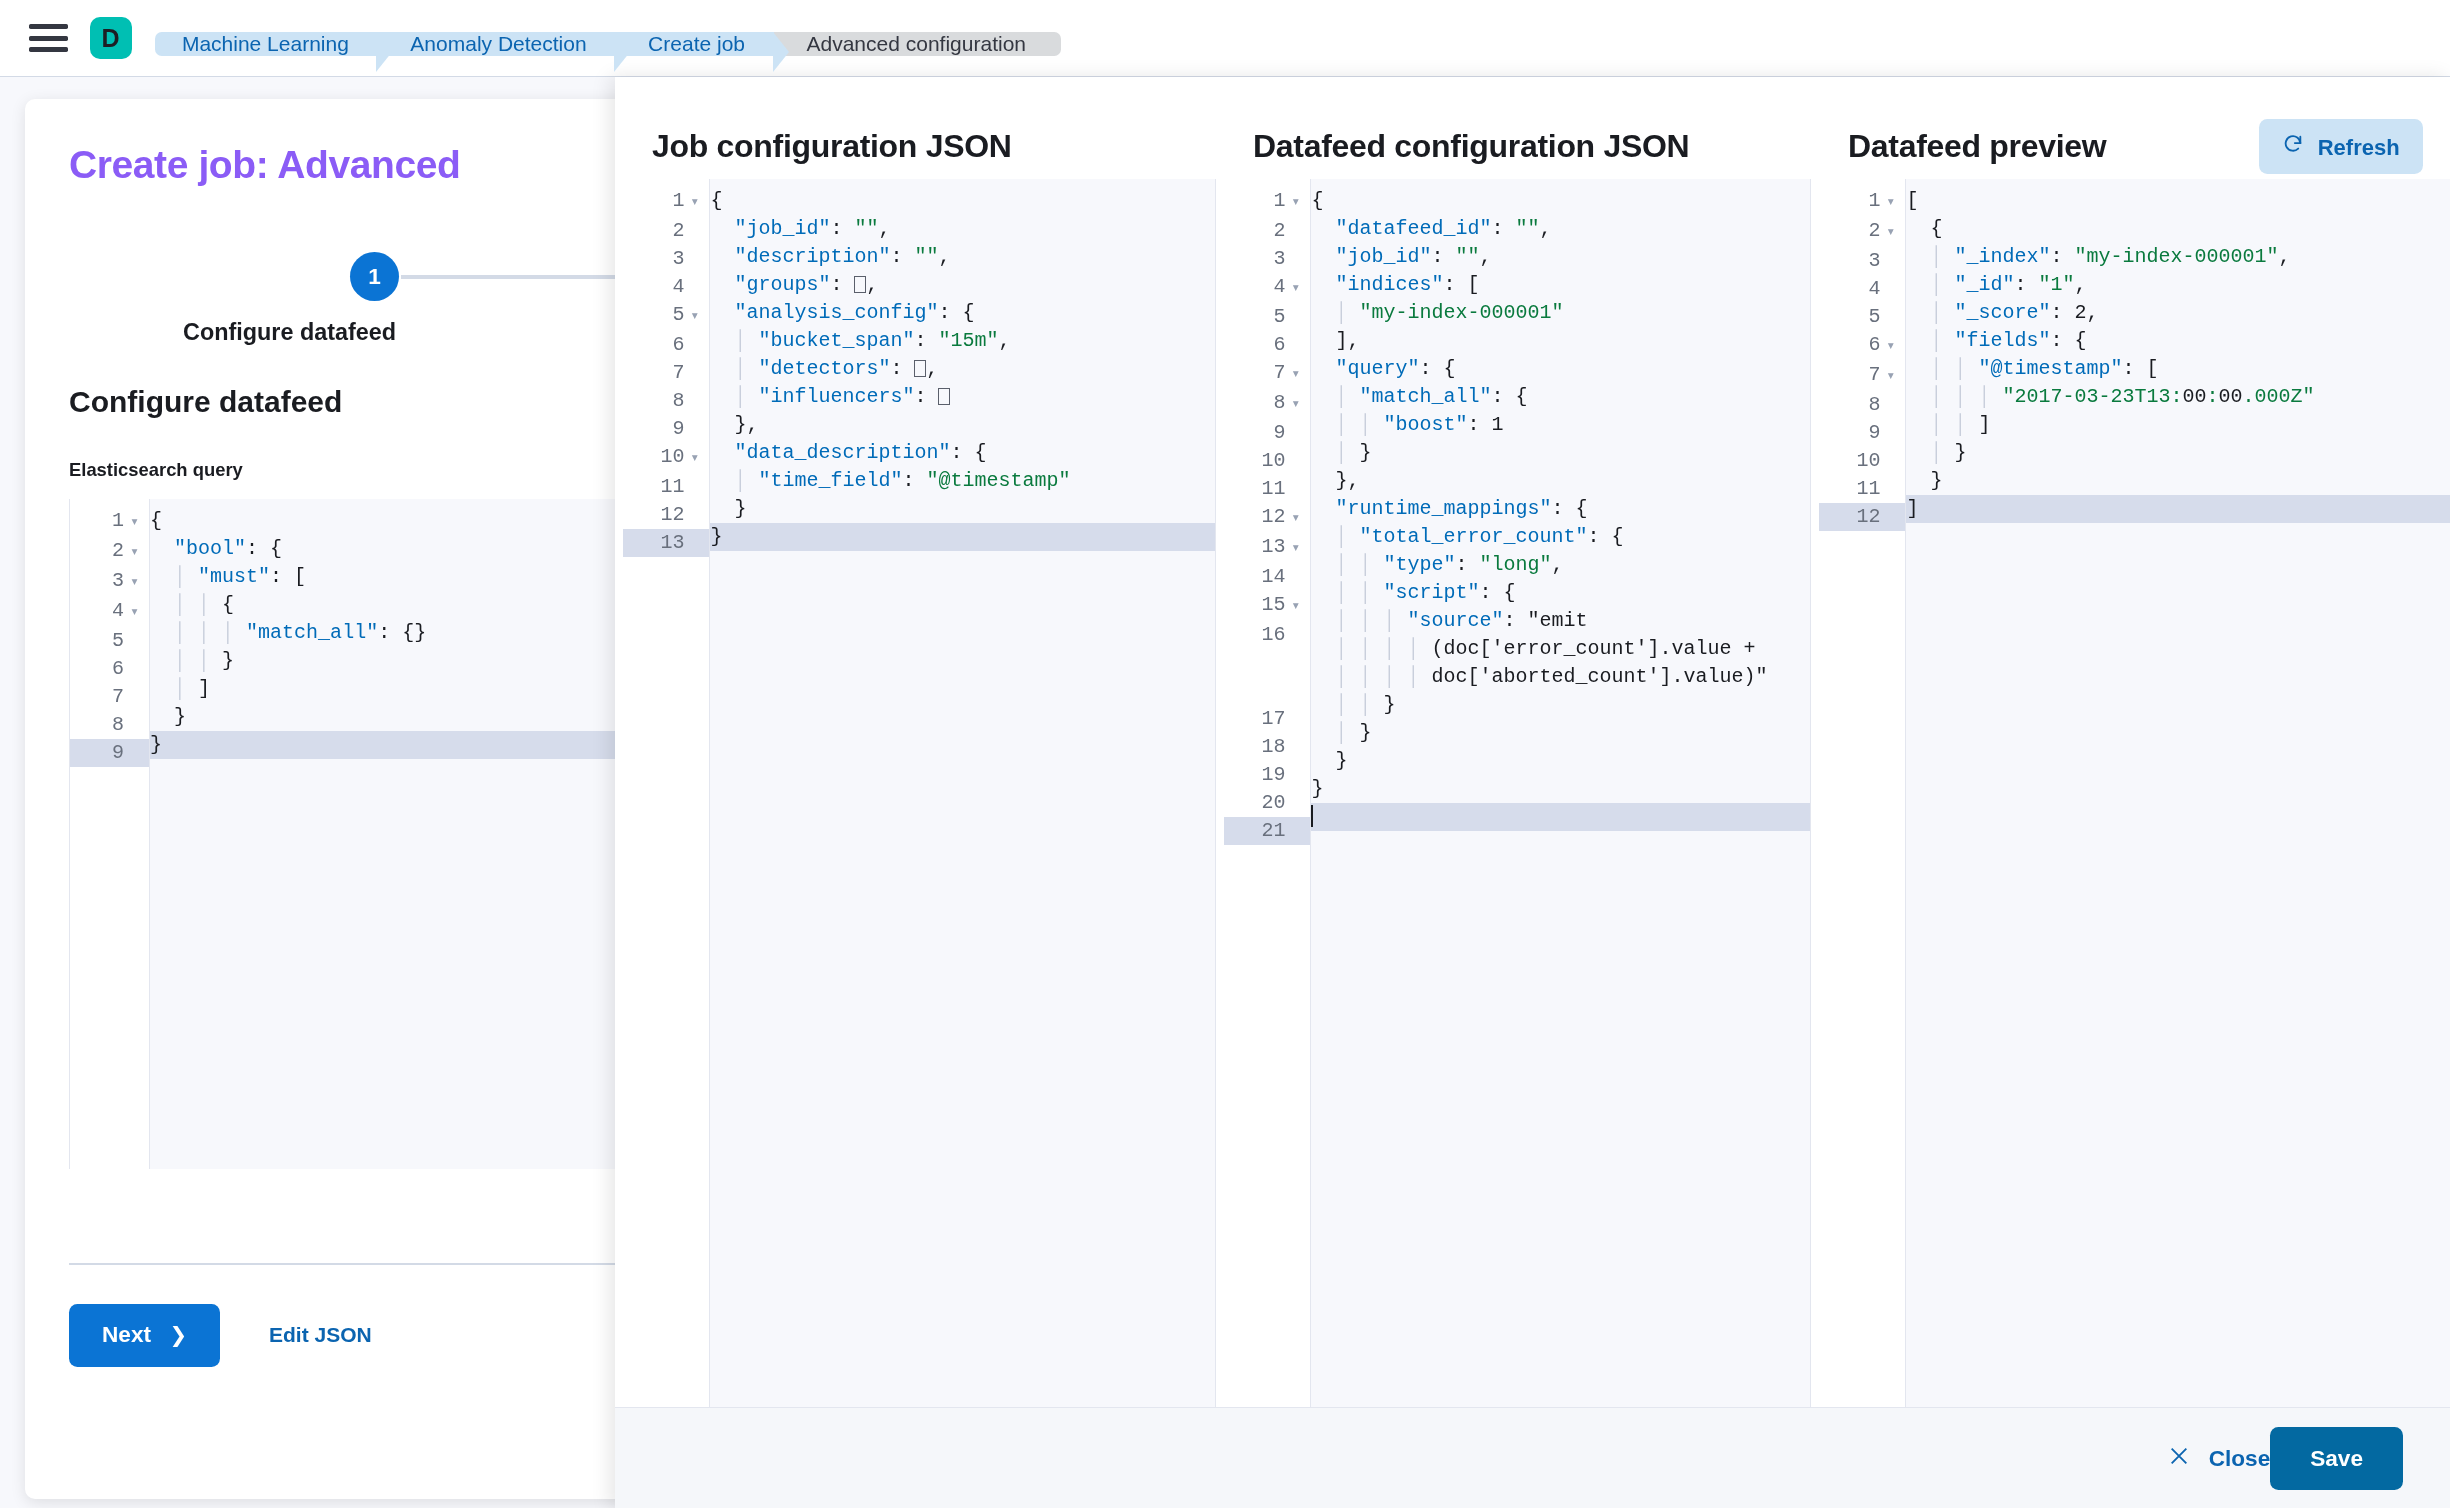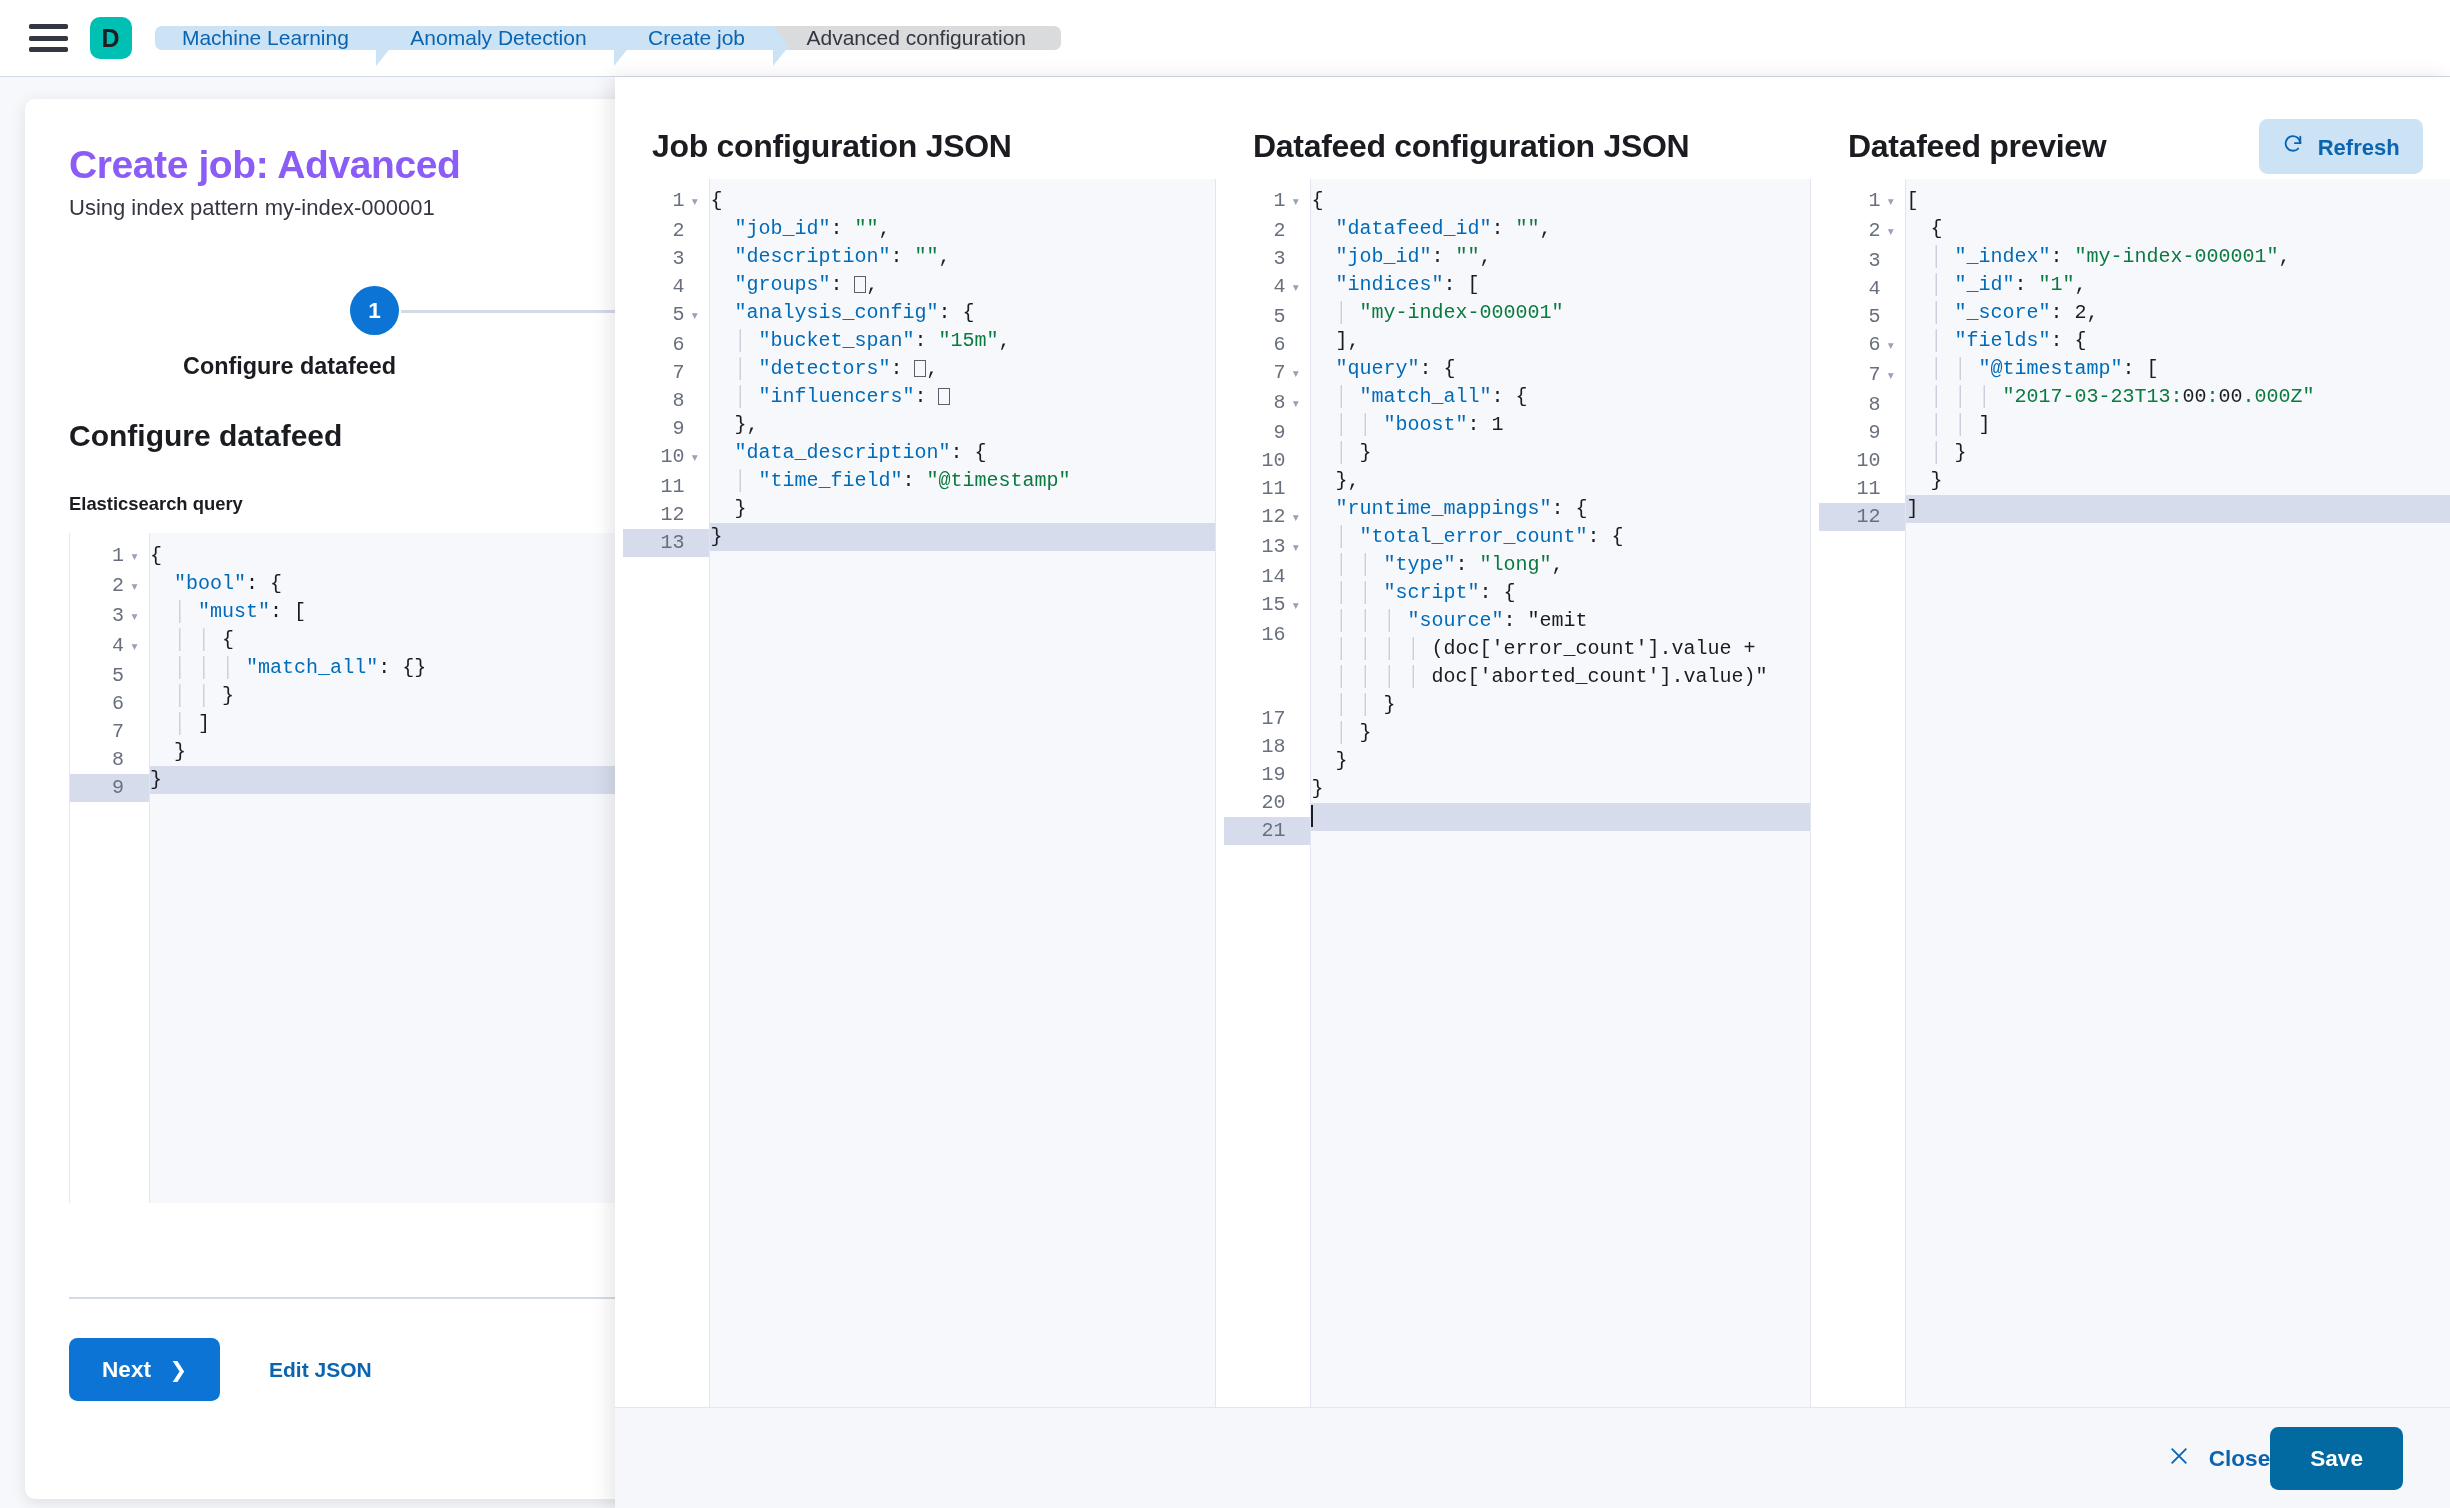"Machine Learning" .crumbs { align-items: center -> flex-end }
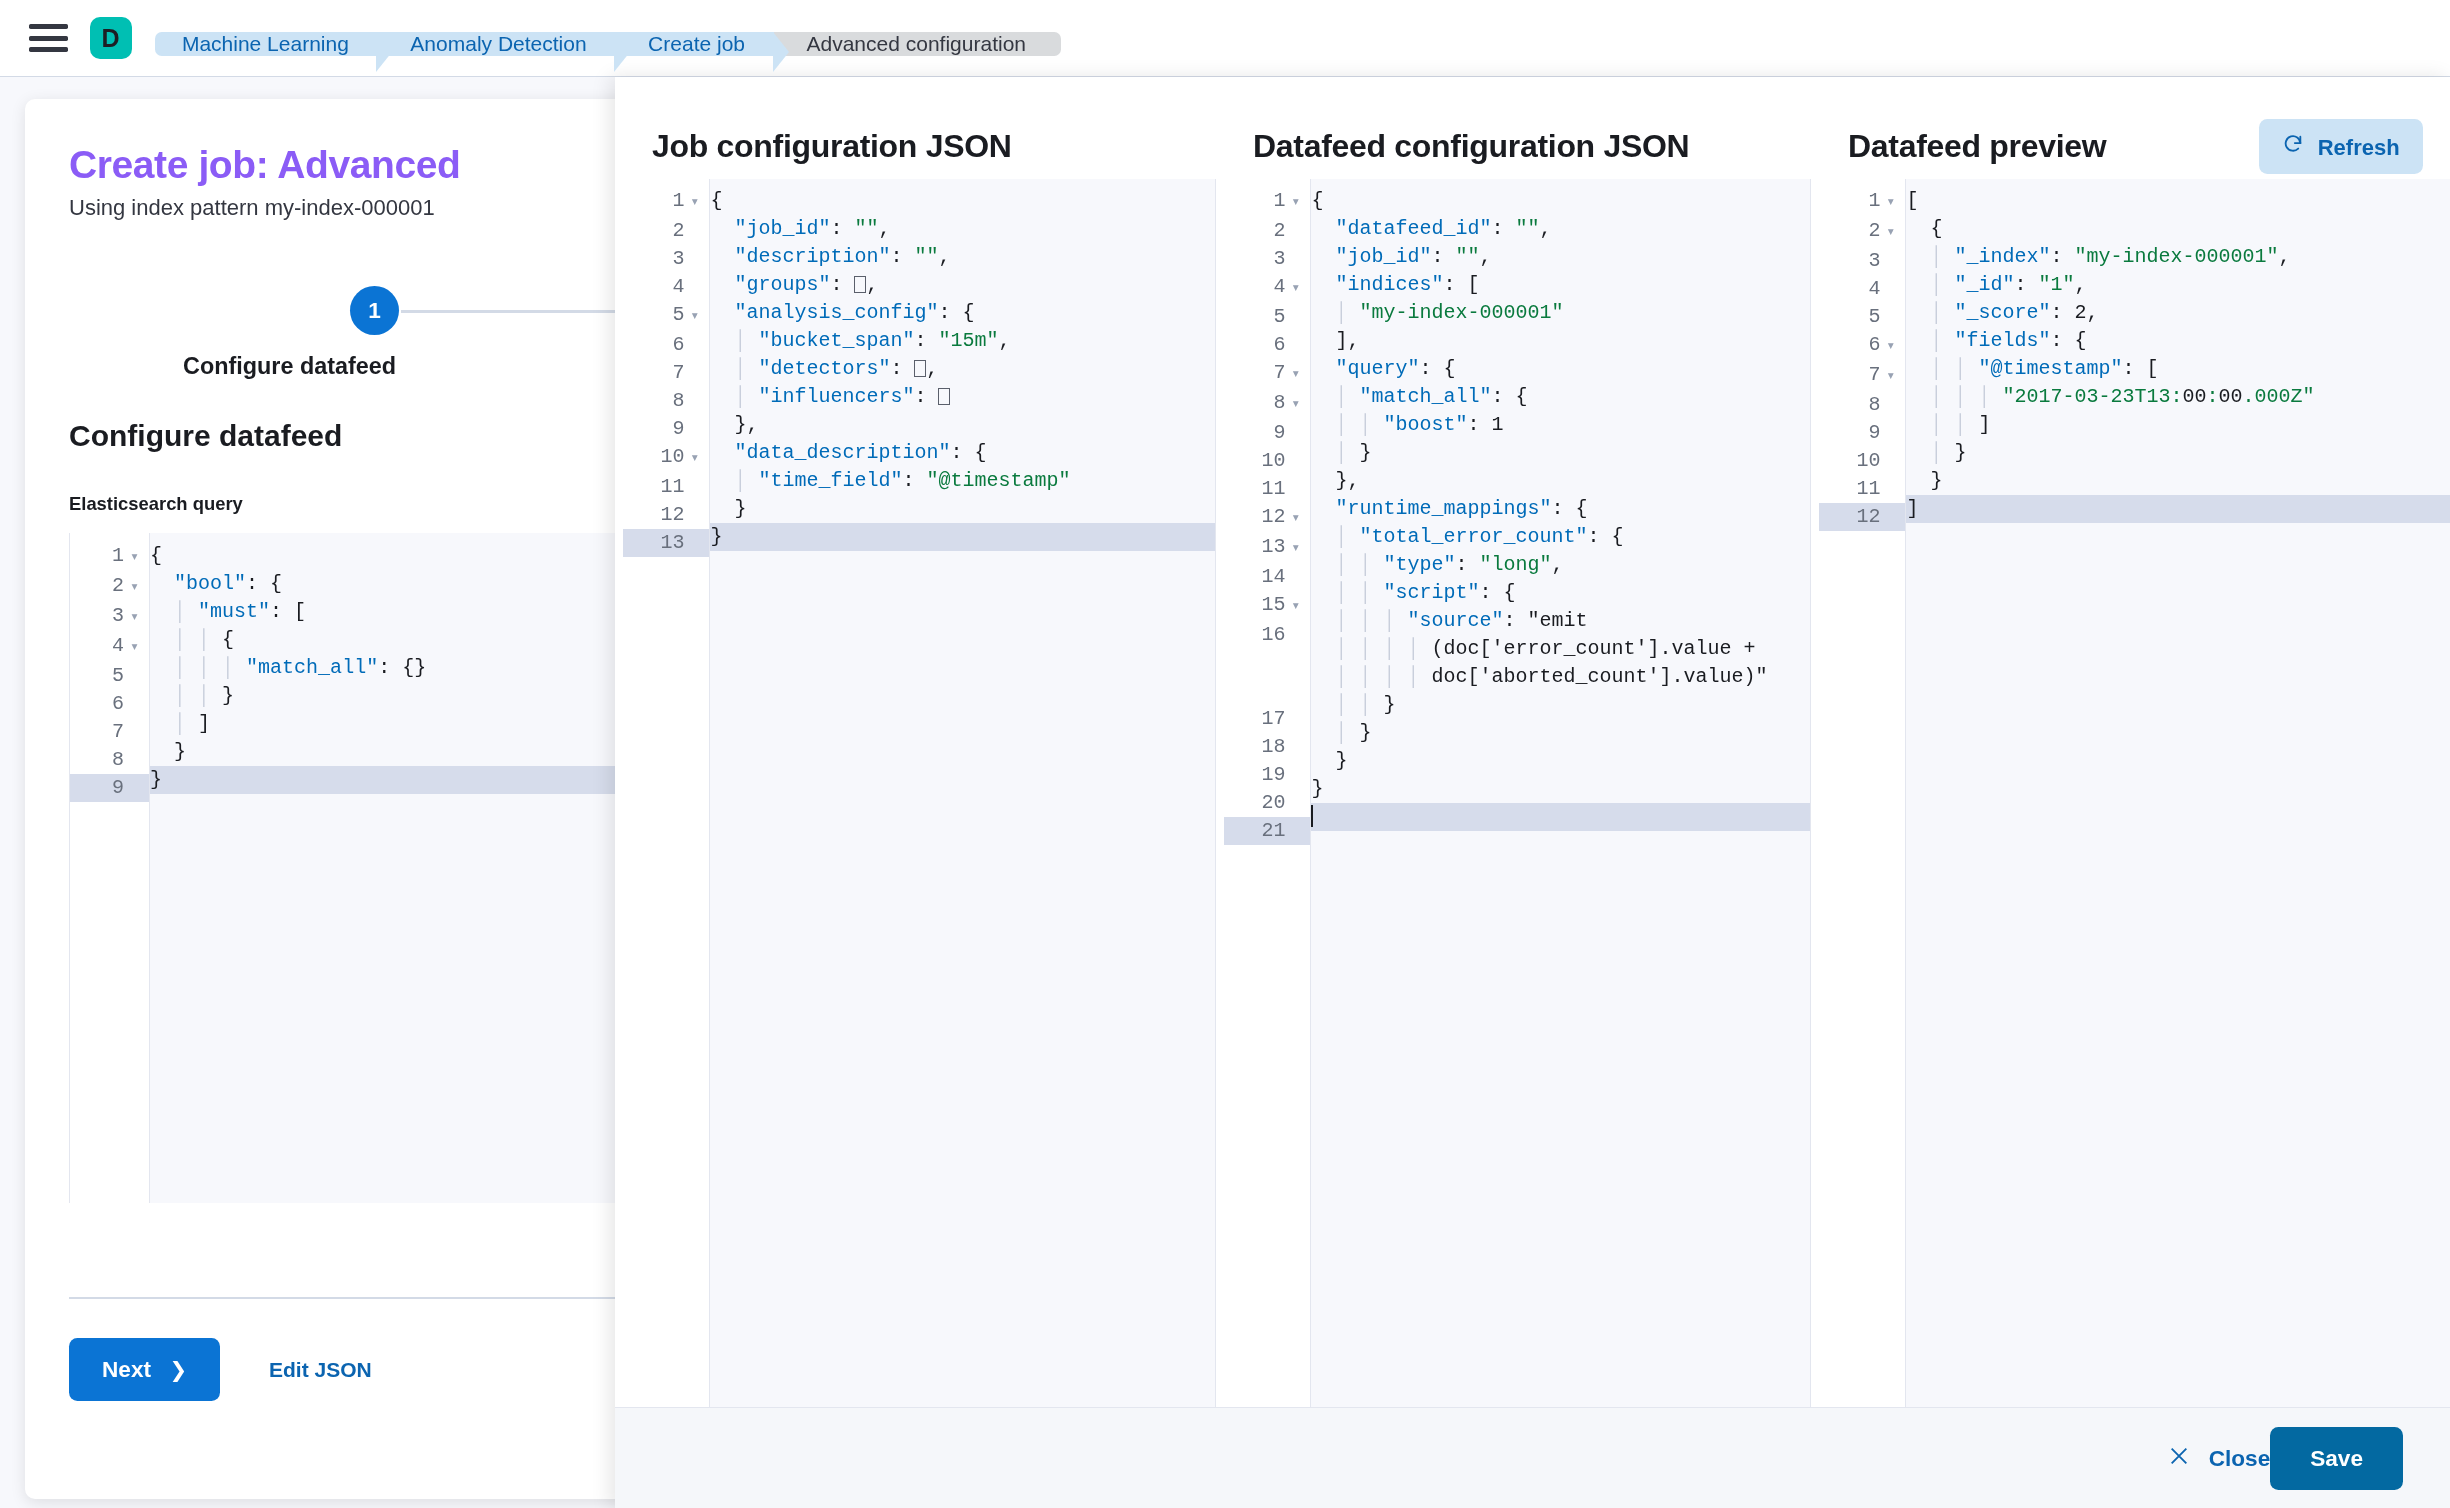"Using index pattern my-index-000001" div.page-sub { html: <div>Using index pattern my-index-000001</div> -> none }
